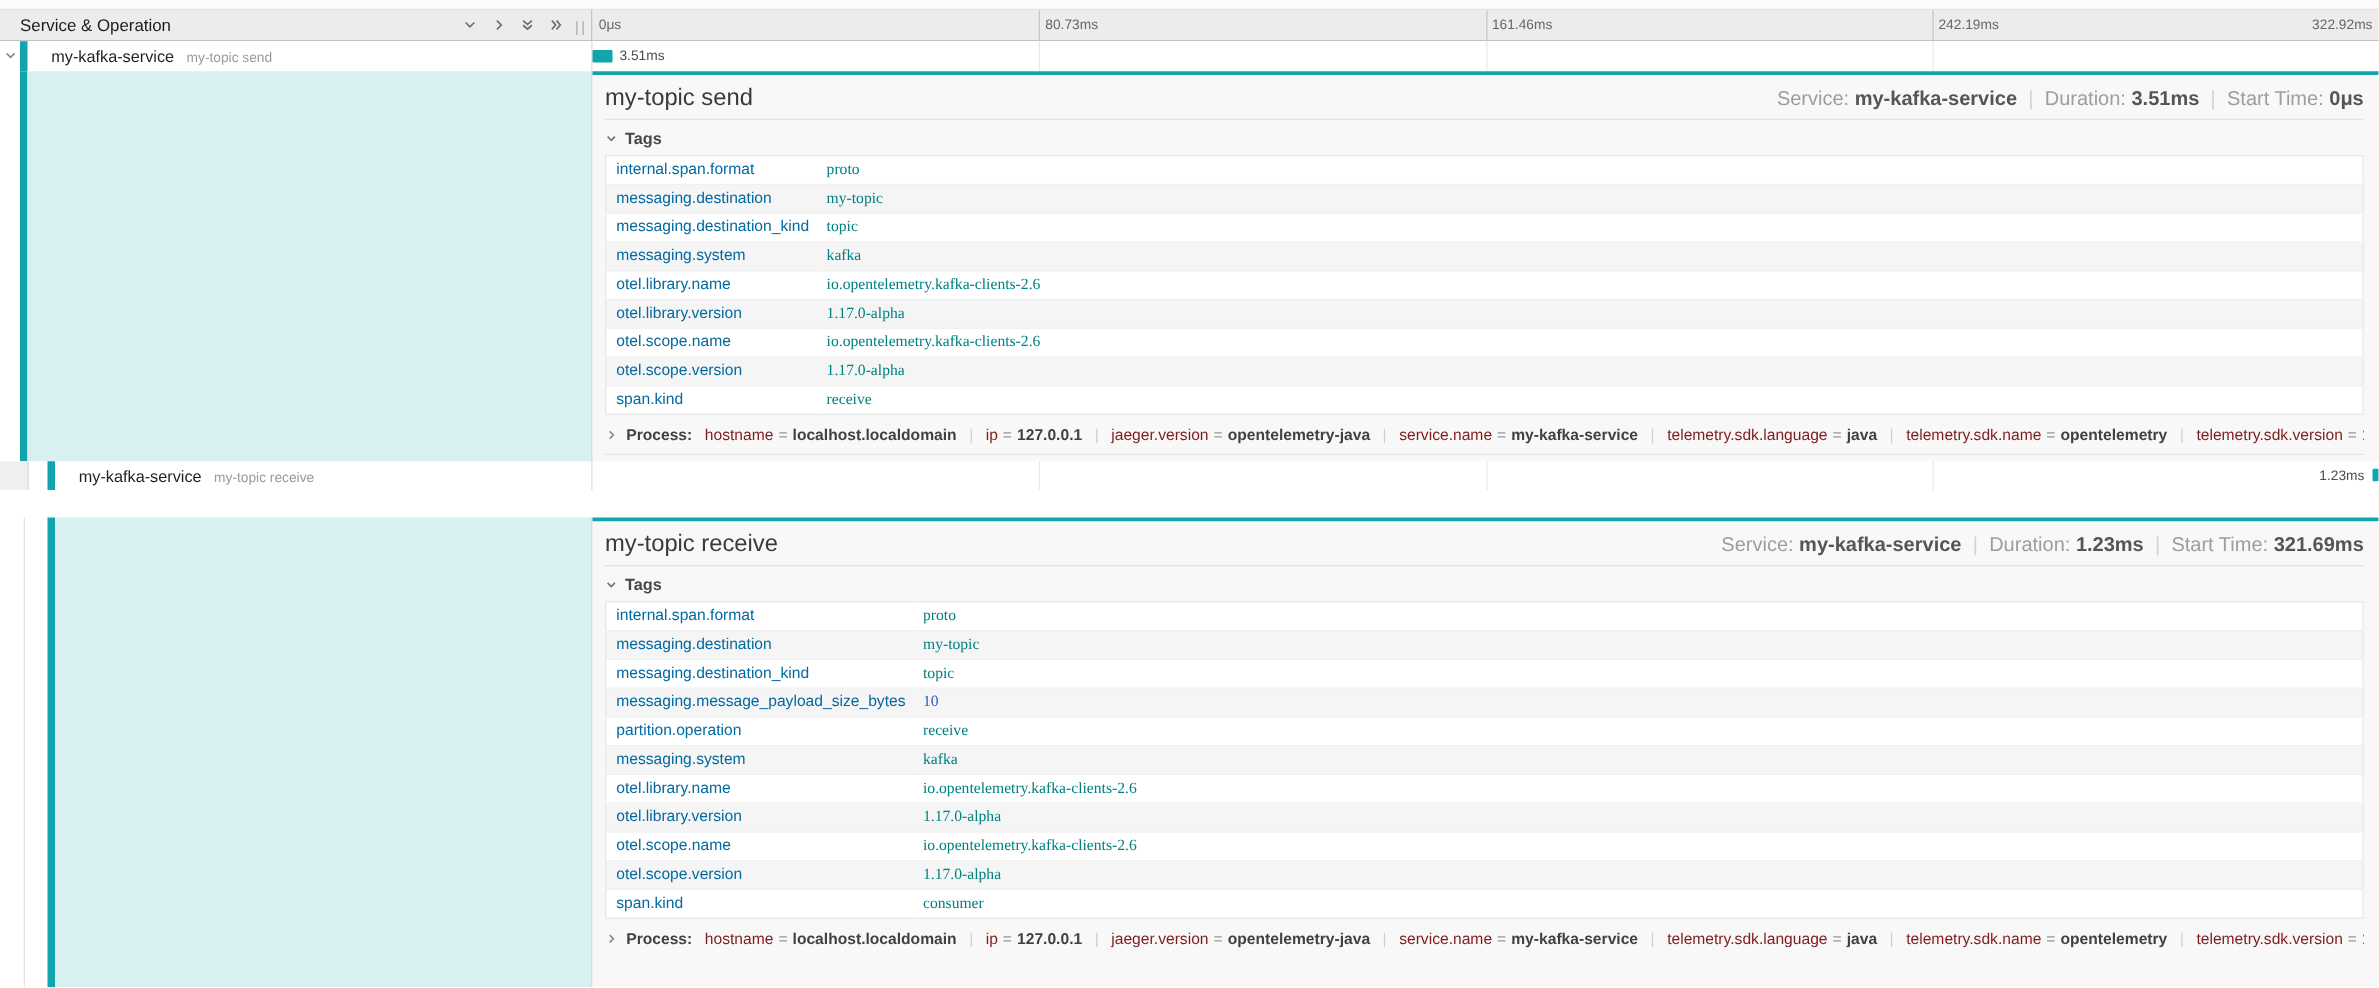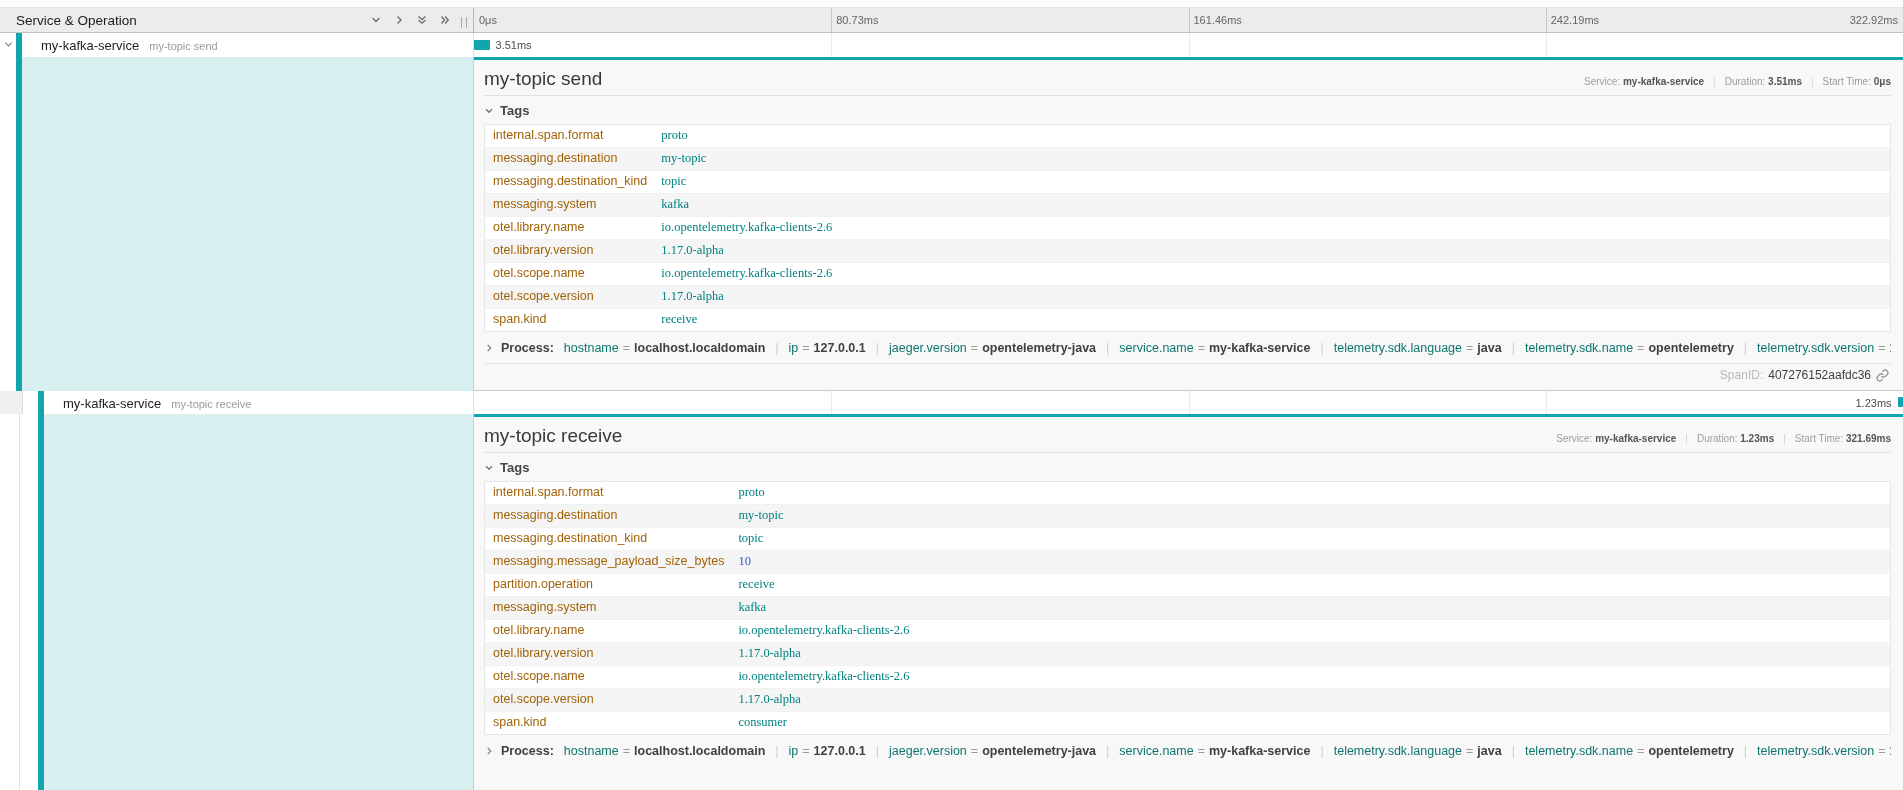"Service: my-kafka-service | Duration:" .card-meta { font-size: 10px -> 16px }
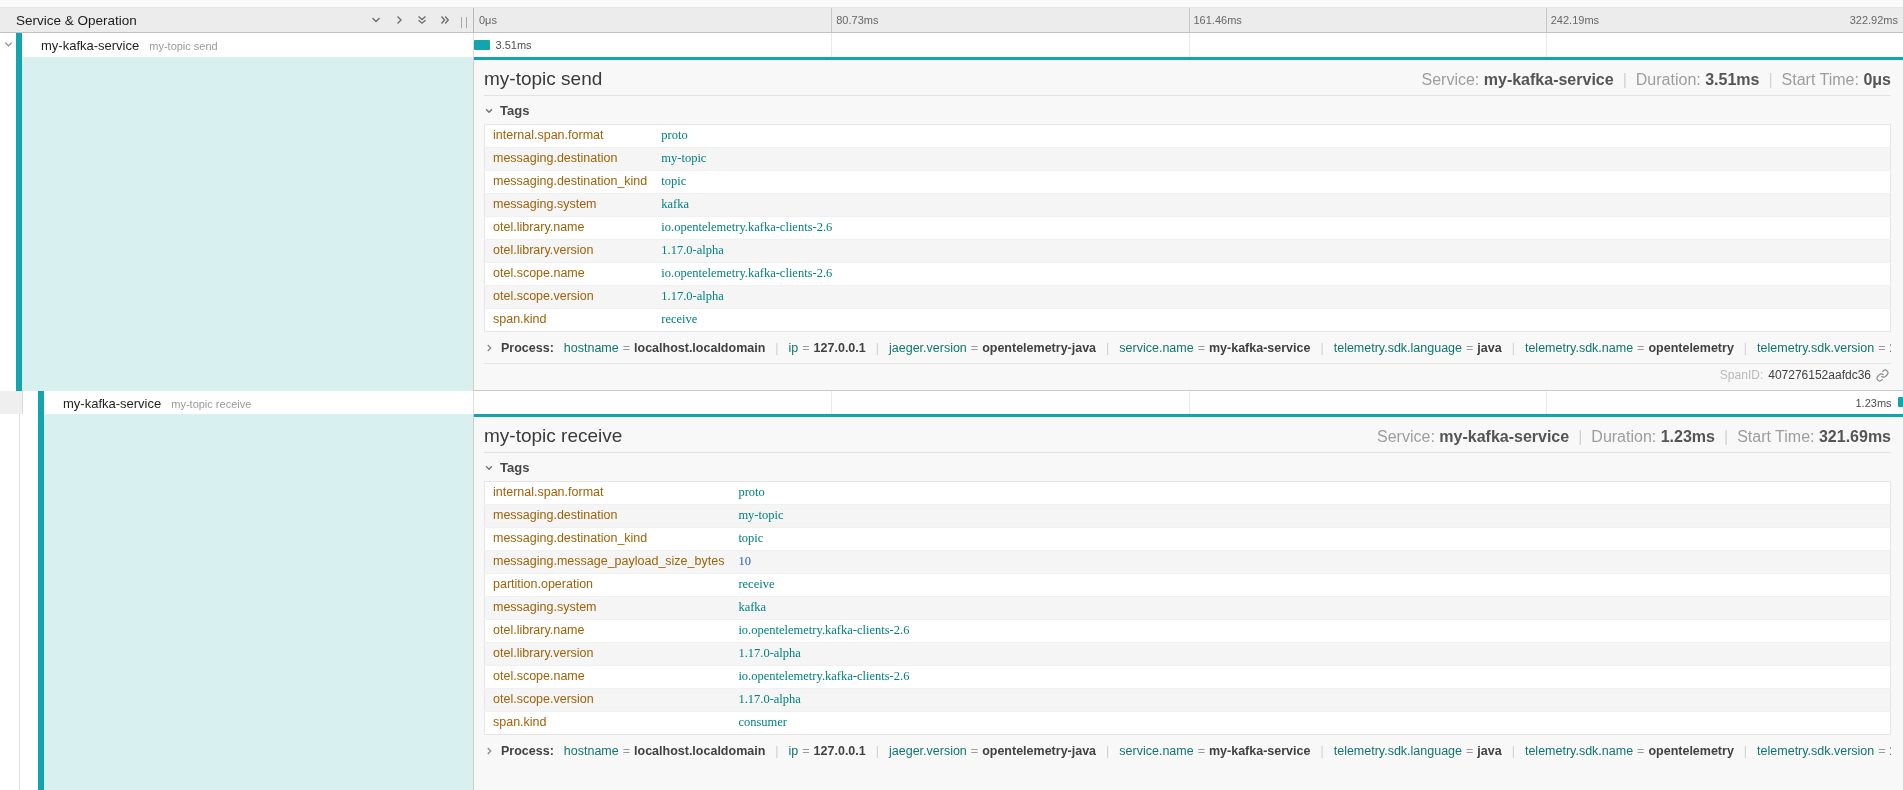"internal.span.format" td.tag-key { color: #a16207 -> #0369a1 }
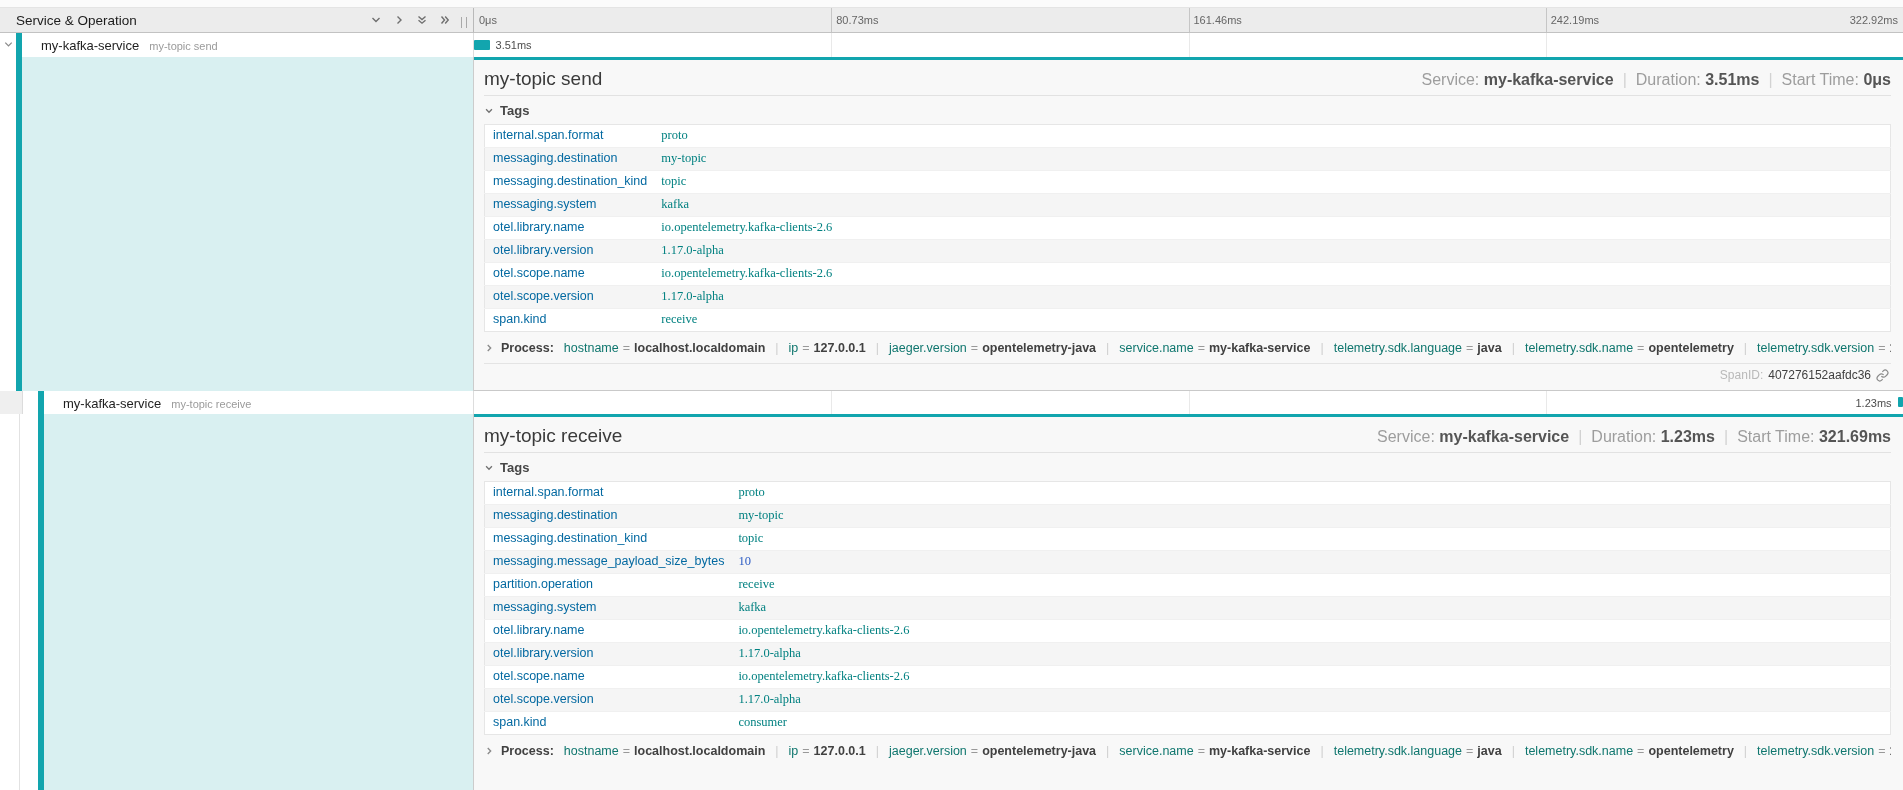"hostname" .pk { color: #0f766e -> #7f1d1d }
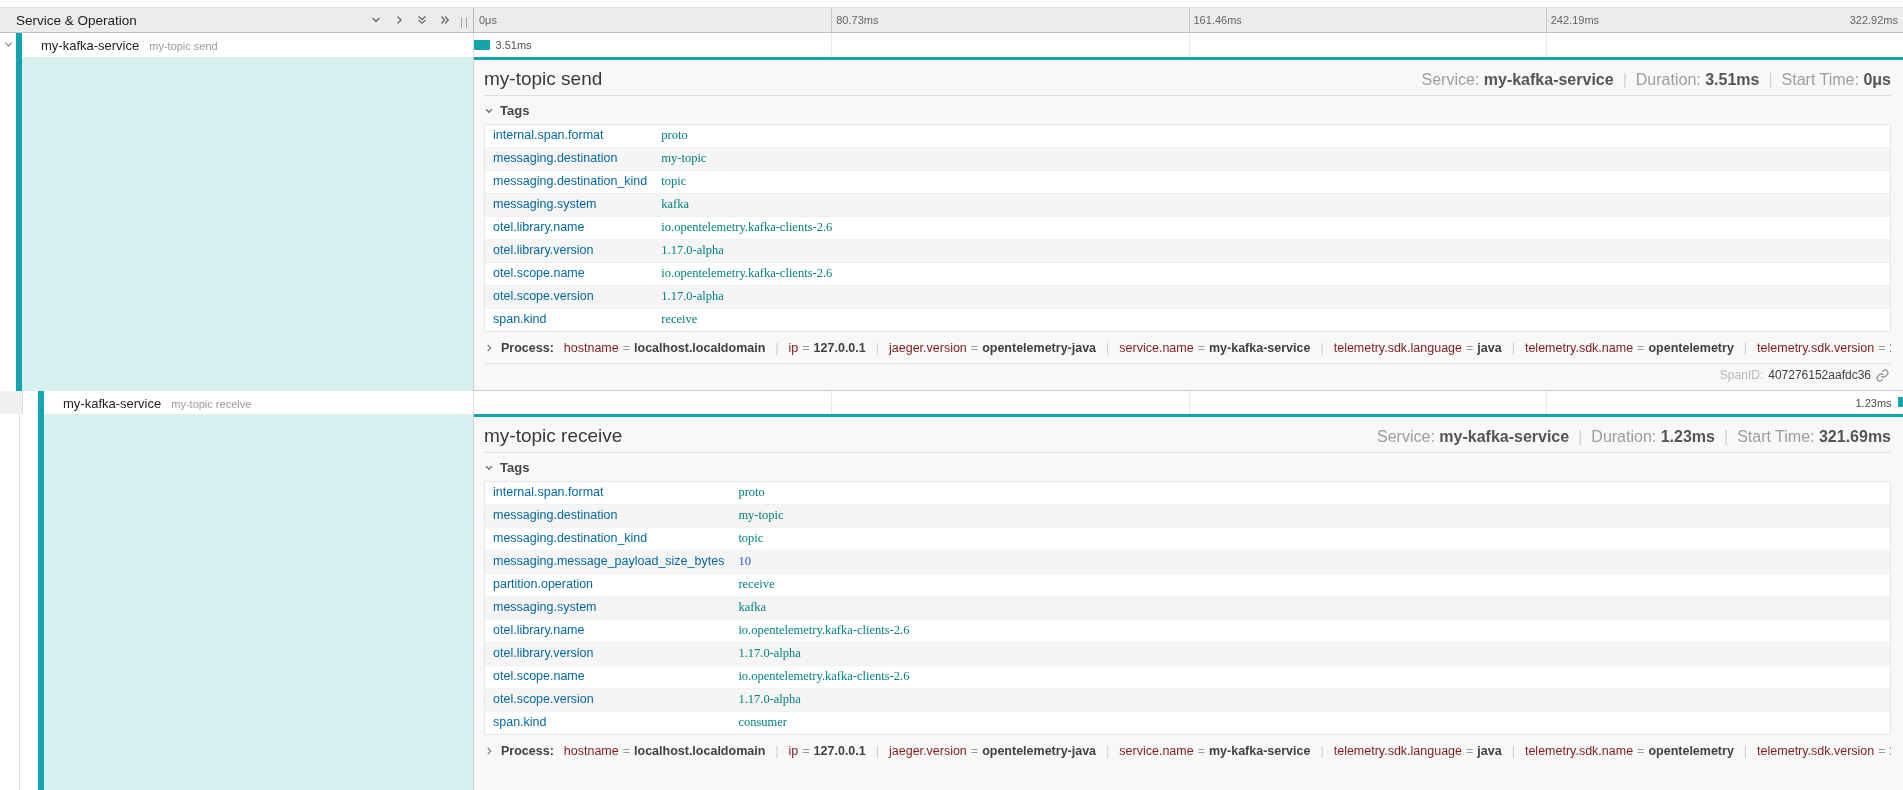"my-kafka-service my-topic receive" .row2 { top: 391px -> 369px }
